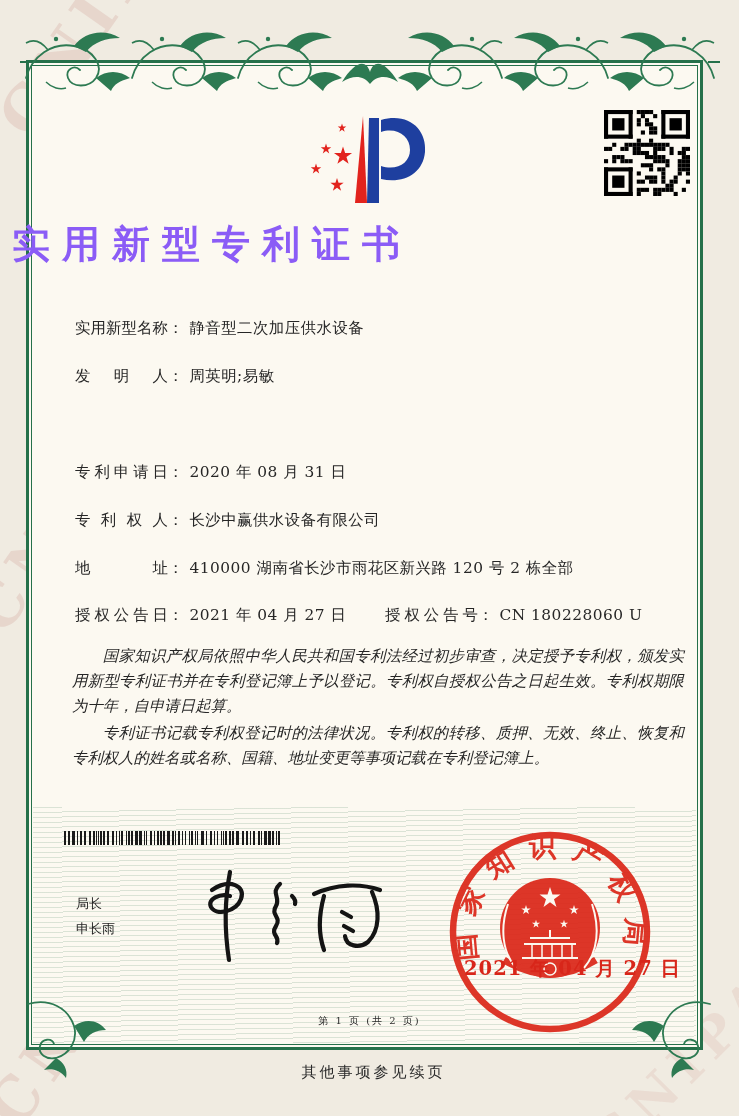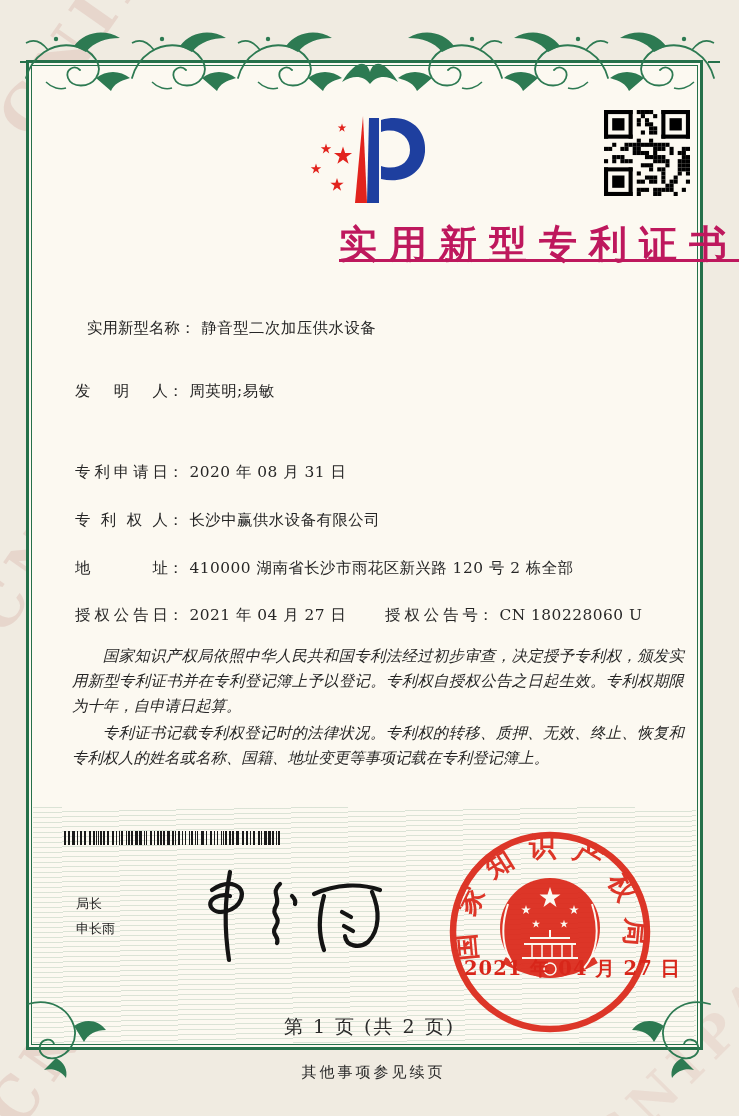"实用新型专利证书" .title { color: #be185d -> #8b5cf6; text-align: right -> left; text-decoration: underline -> none }
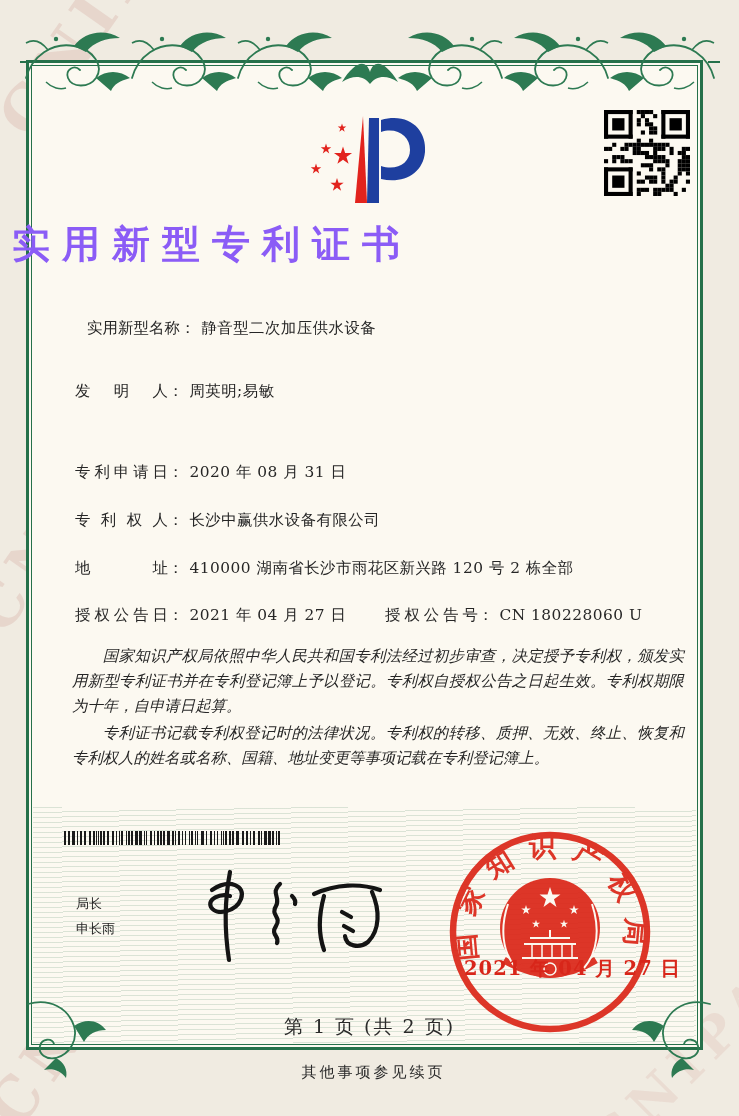"实用新型名称： 静音型二次加压供水设备" div.row { margin-left: 12px -> none }
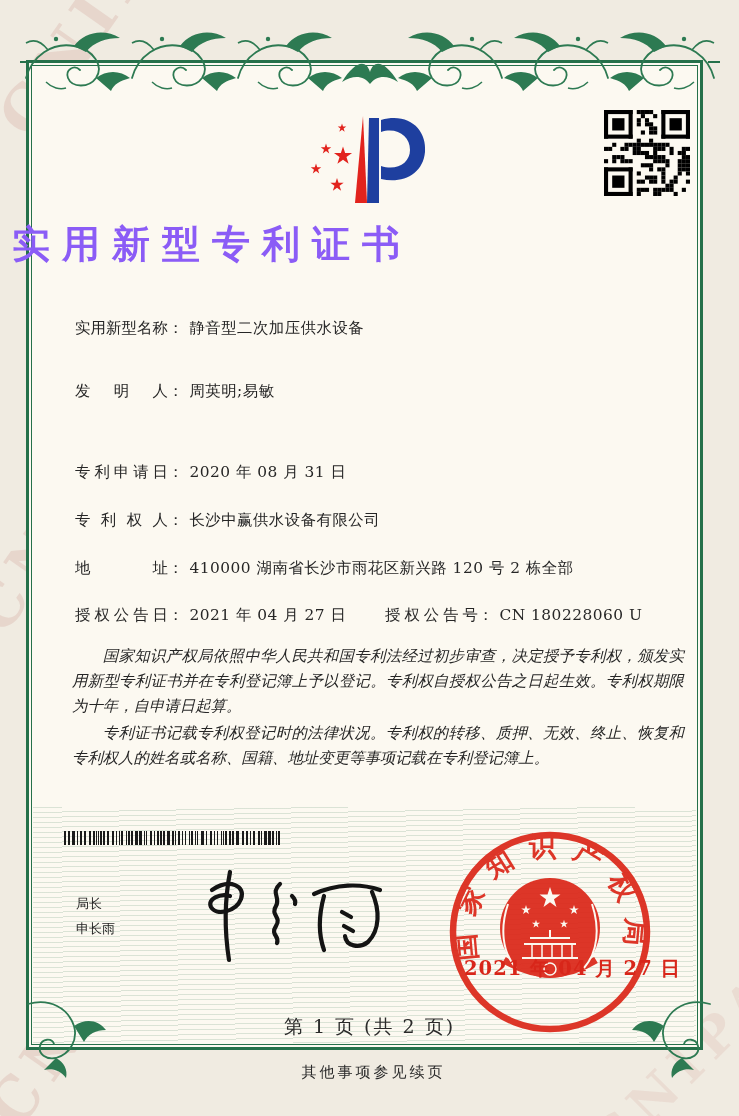"发明人： 周英明;易敏" div.row { margin-top: 15px -> none }
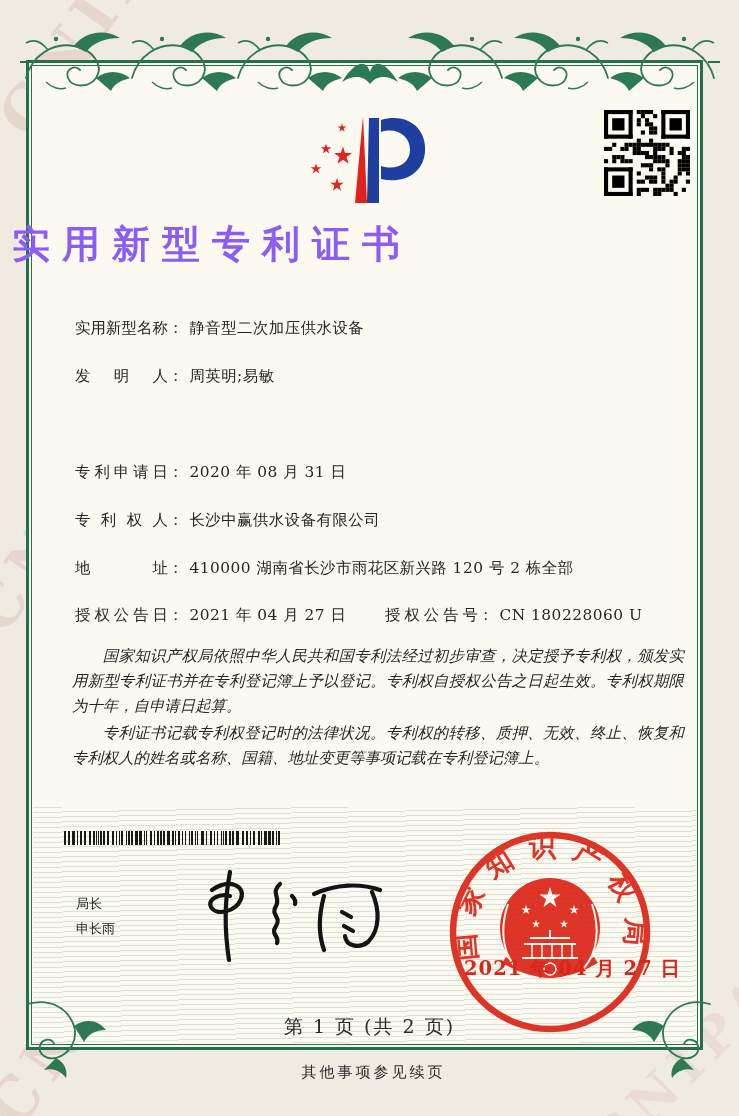"第 1 页 (共 2" .footer { font-size: 19px -> 10px }
